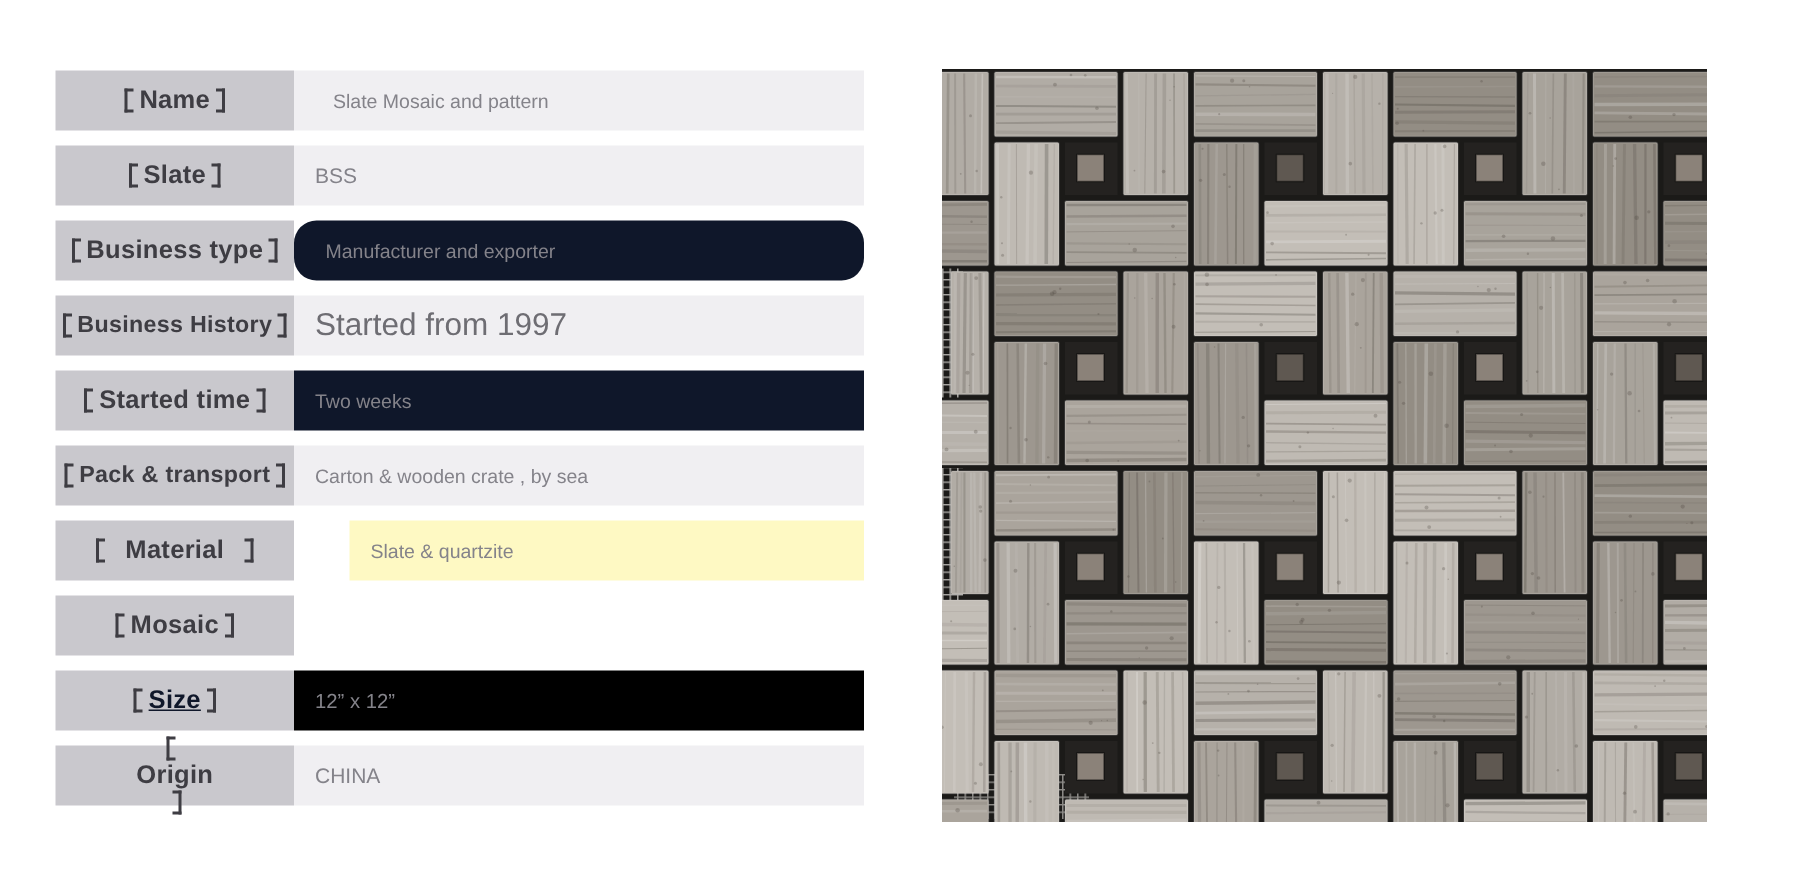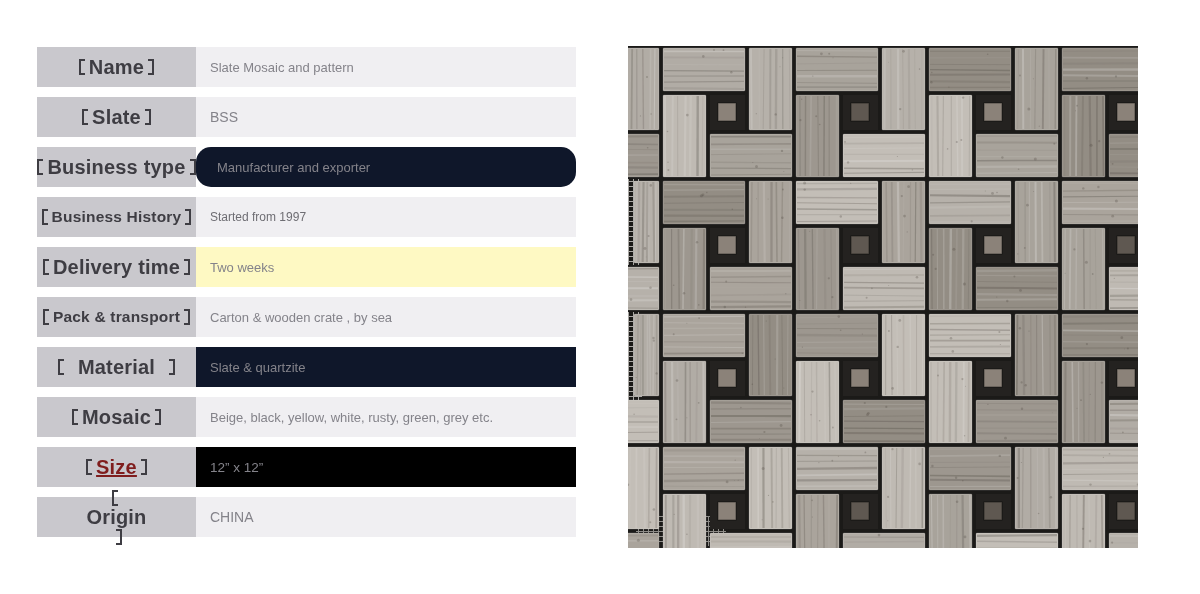"Name" .label-text { font-size: 20px -> 17px }
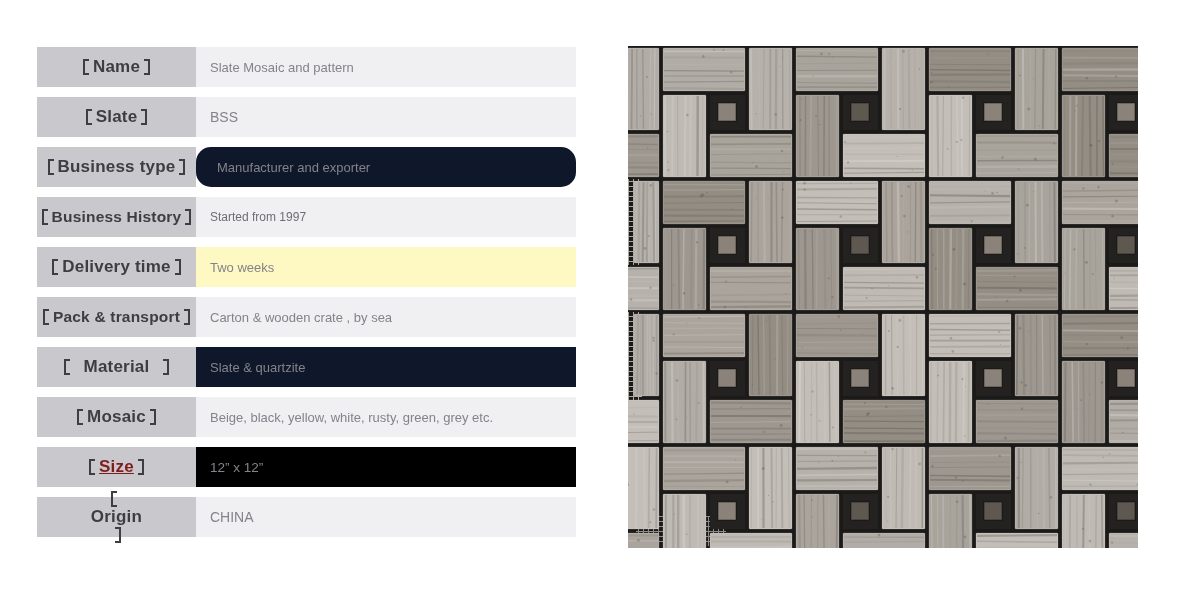"Slate Mosaic and pattern" span.value-text { margin-left: none -> 12px }
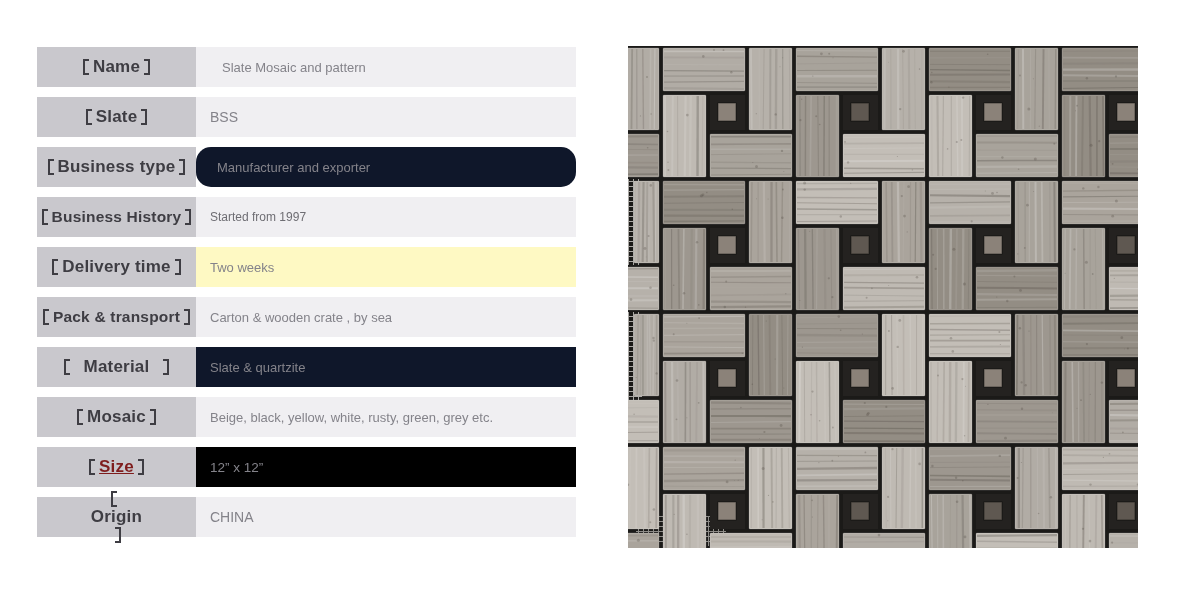"Started from 1997" .spec-row:nth-child(4) .value-text { font-size: 12px -> 21px }
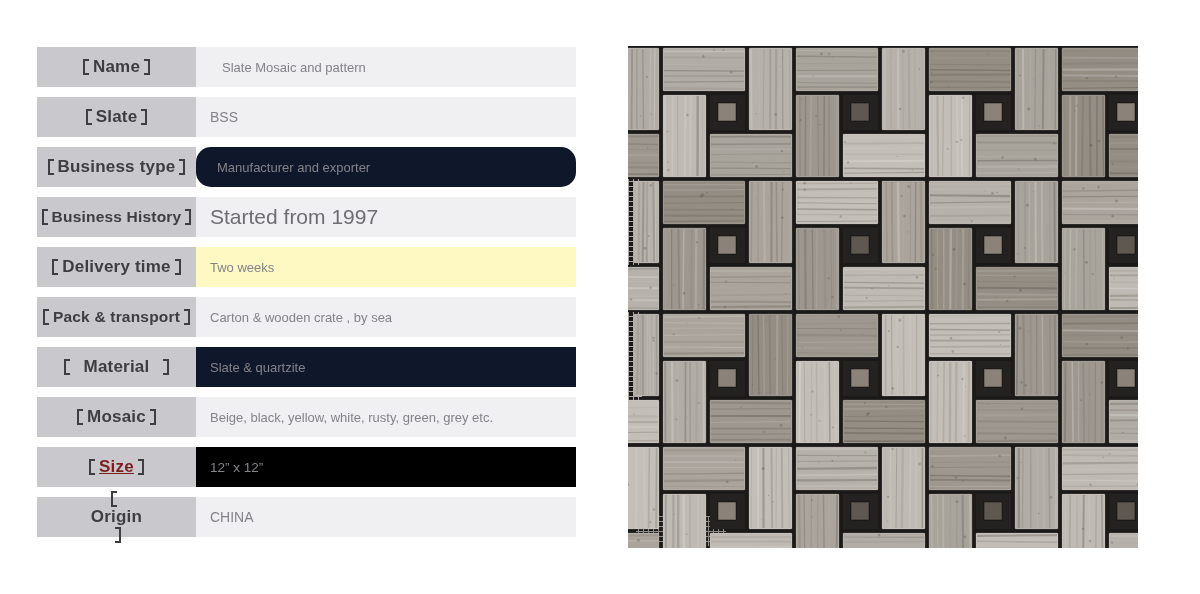"Delivery time" span { text: Delivery -> Started }
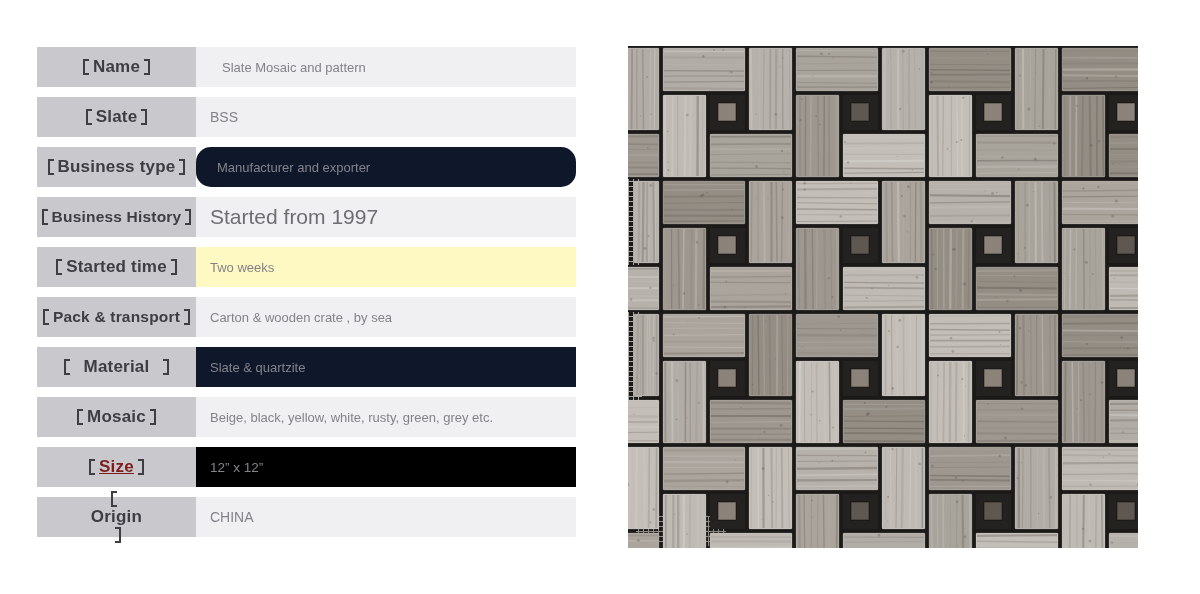"Two weeks" div.cell { background: #fef9c3 -> #0f172a }
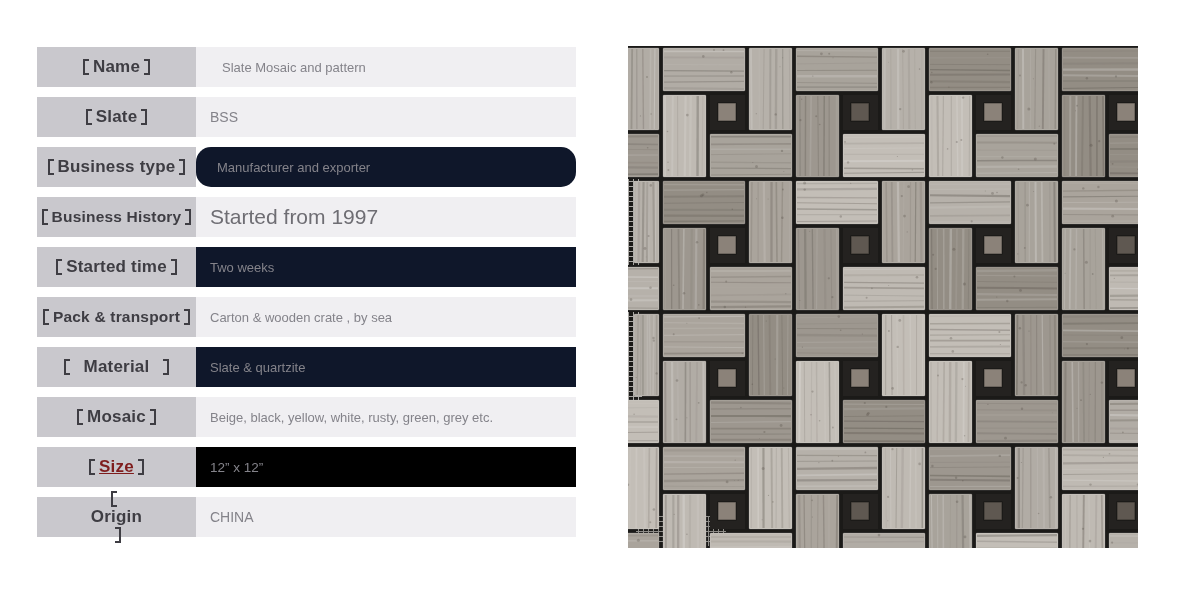"Slate & quartzite" div.cell { background: #0f172a -> #fef9c3; margin-left: none -> 37px }
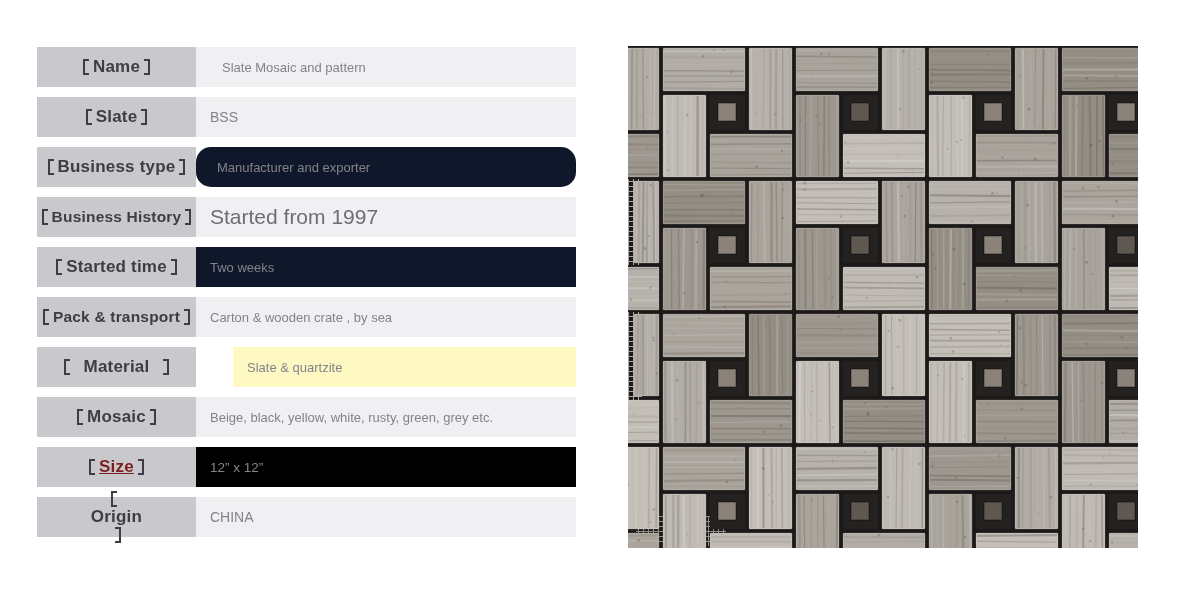"Beige, black, yellow, white, rusty," div.cell { html: <div> <span>Beige, black, yellow, white, rusty, green, grey etc.</span> </div> -> none }
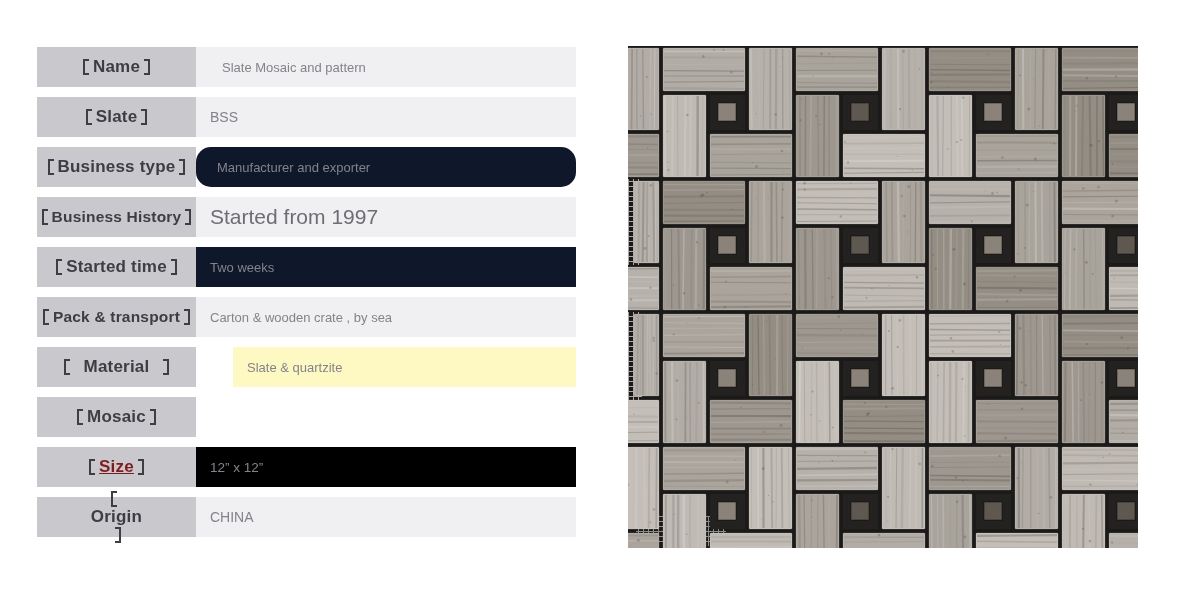"Size" span.label-text { color: #7f1d1d -> #0f172a }
